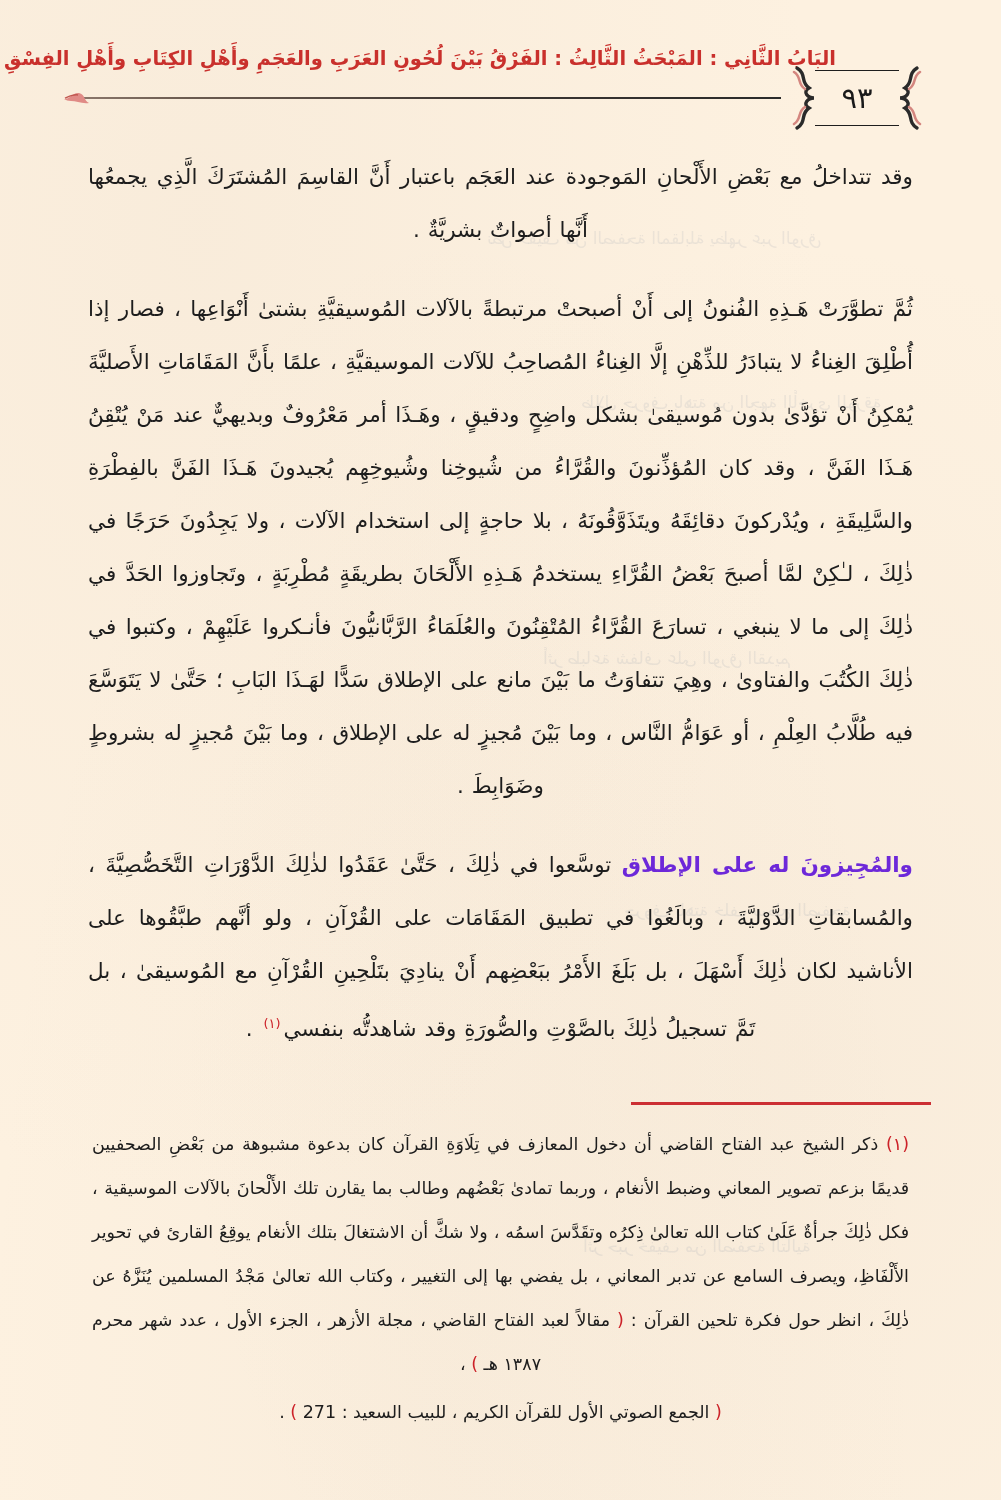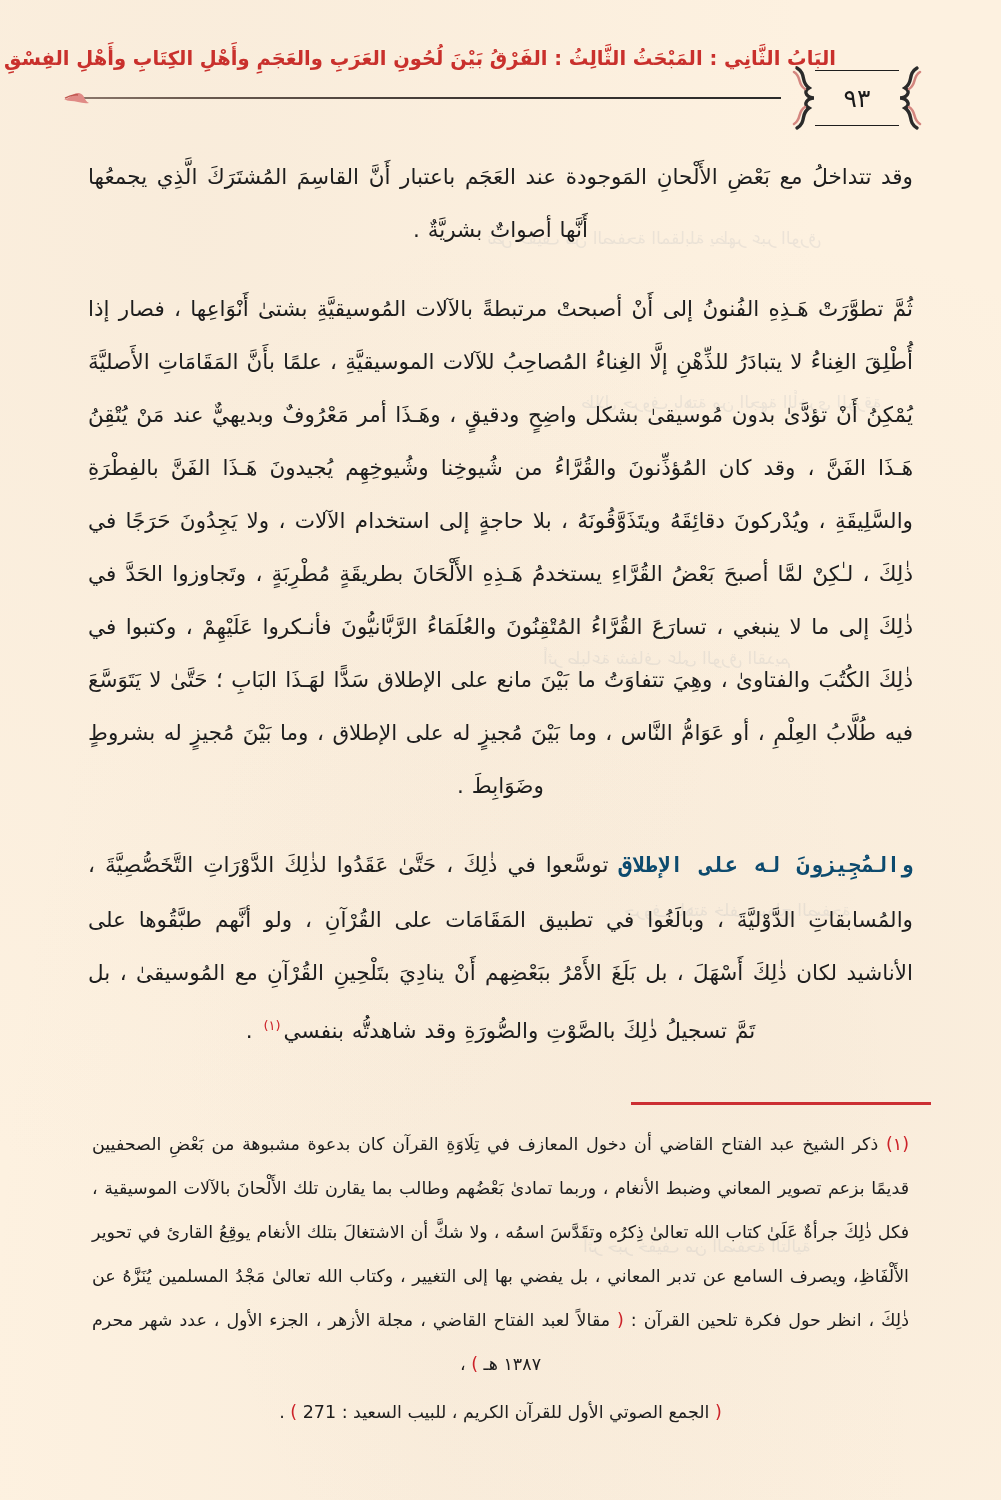"٩٣" .pn-num { font-size: 25px -> 29px }
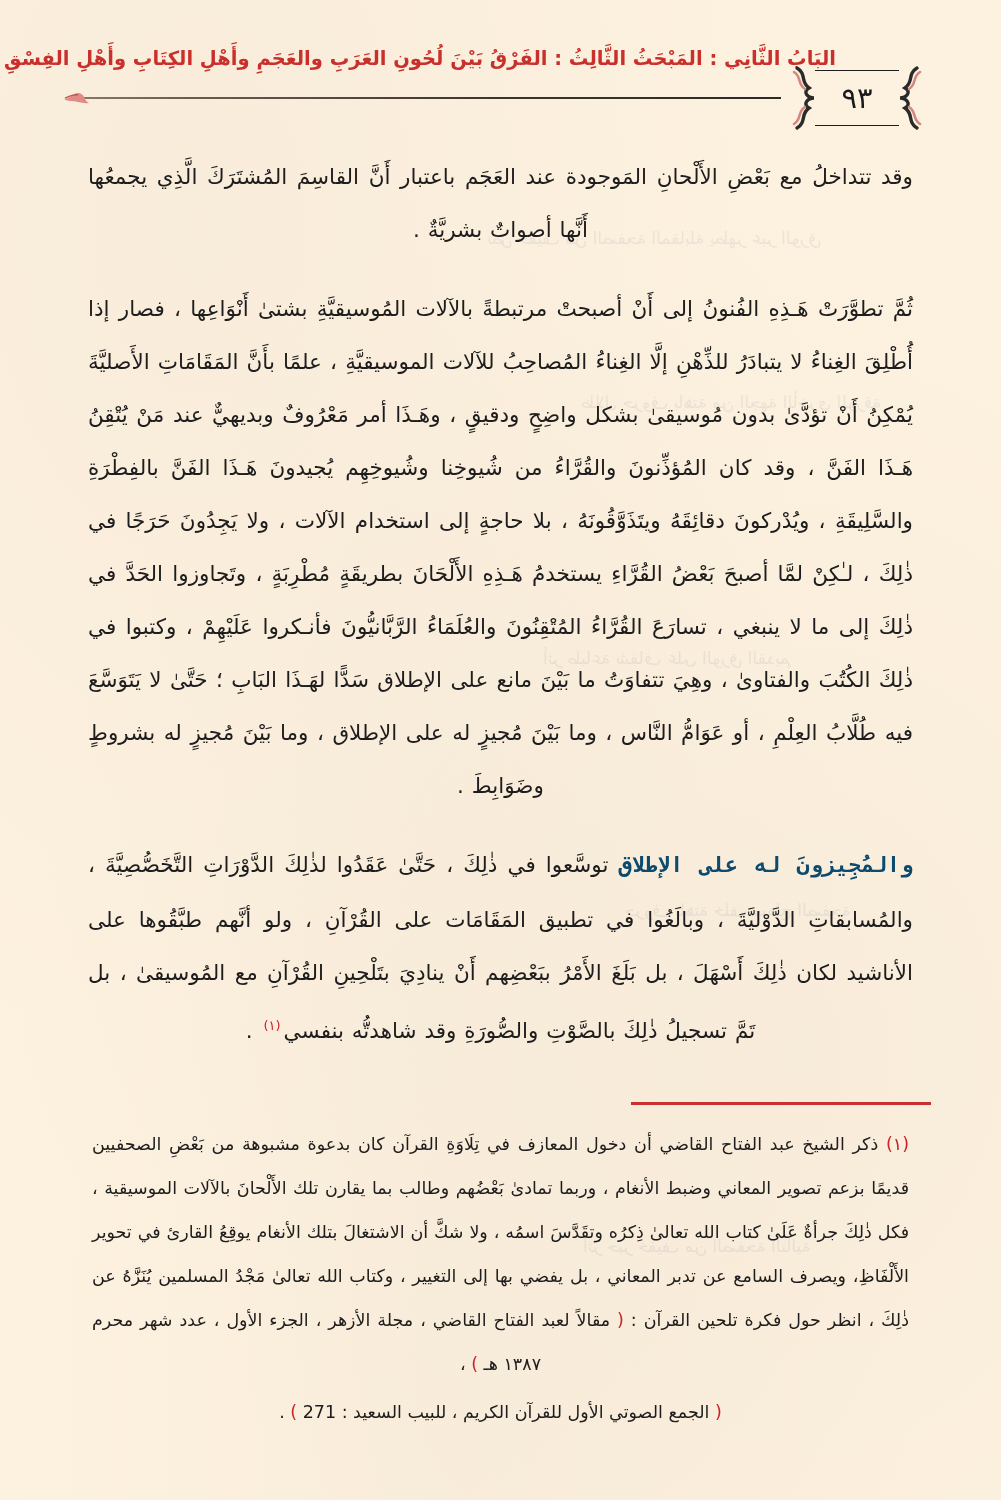"والمُجِيزونَ له على الإطلاق" .emph-red { color: #0c4a6e -> #6d28d9; font-family: Liberation Mono, monospace -> none }
